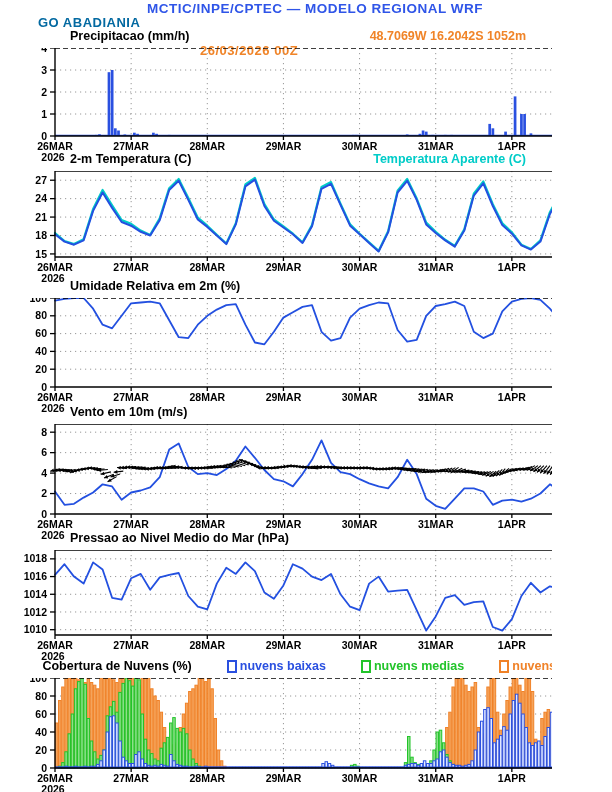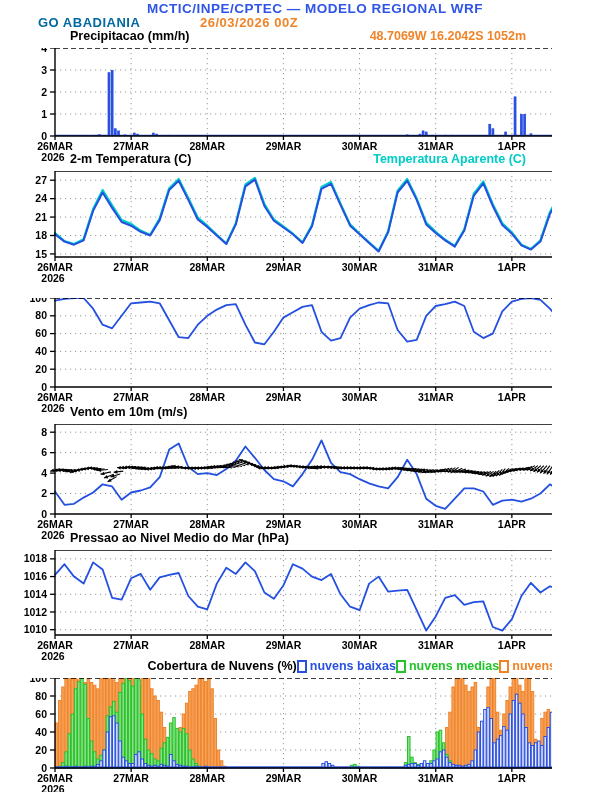"26/03/2026 00Z" span.hdr2 { margin-top: none -> 28px }
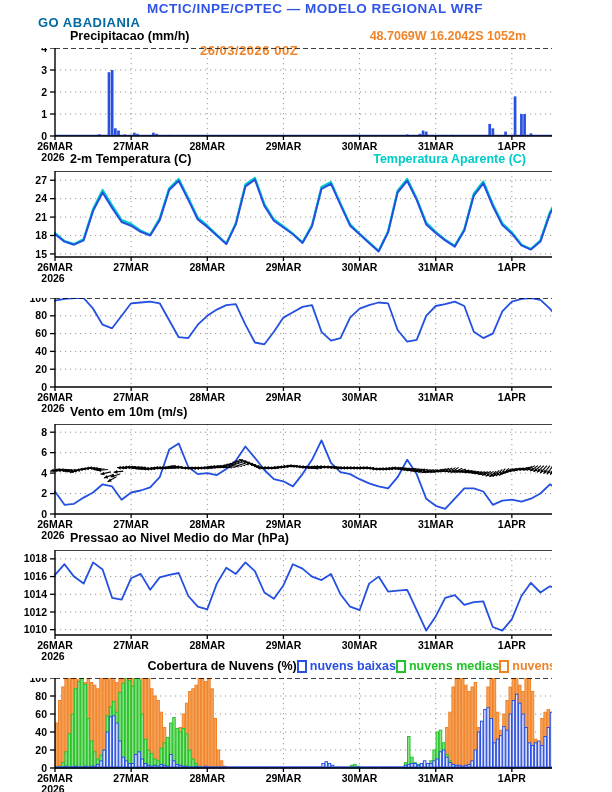"Umidade Relativa em 2m (%)" div.ptitle { html: none -> <div>Umidade Relativa em 2m (%)</div> }
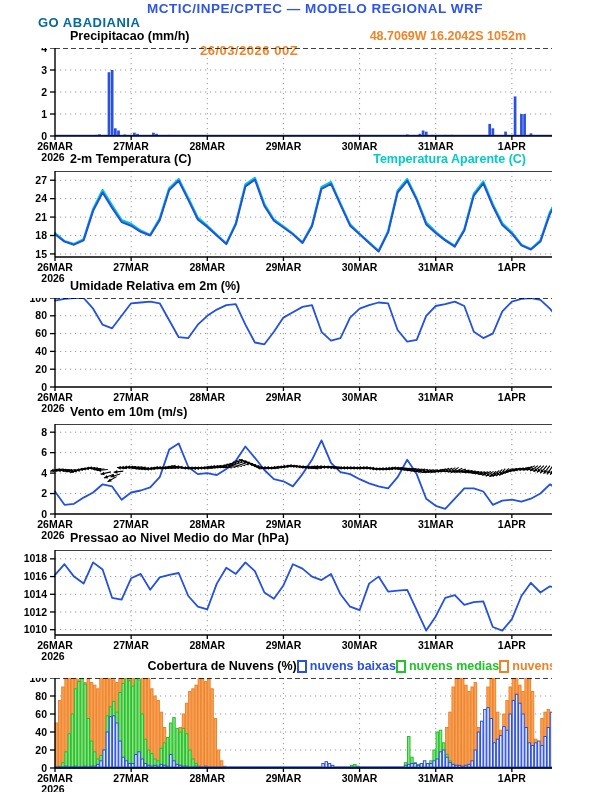"nuvens baixas" .lgitem { margin-left: none -> 35px }
